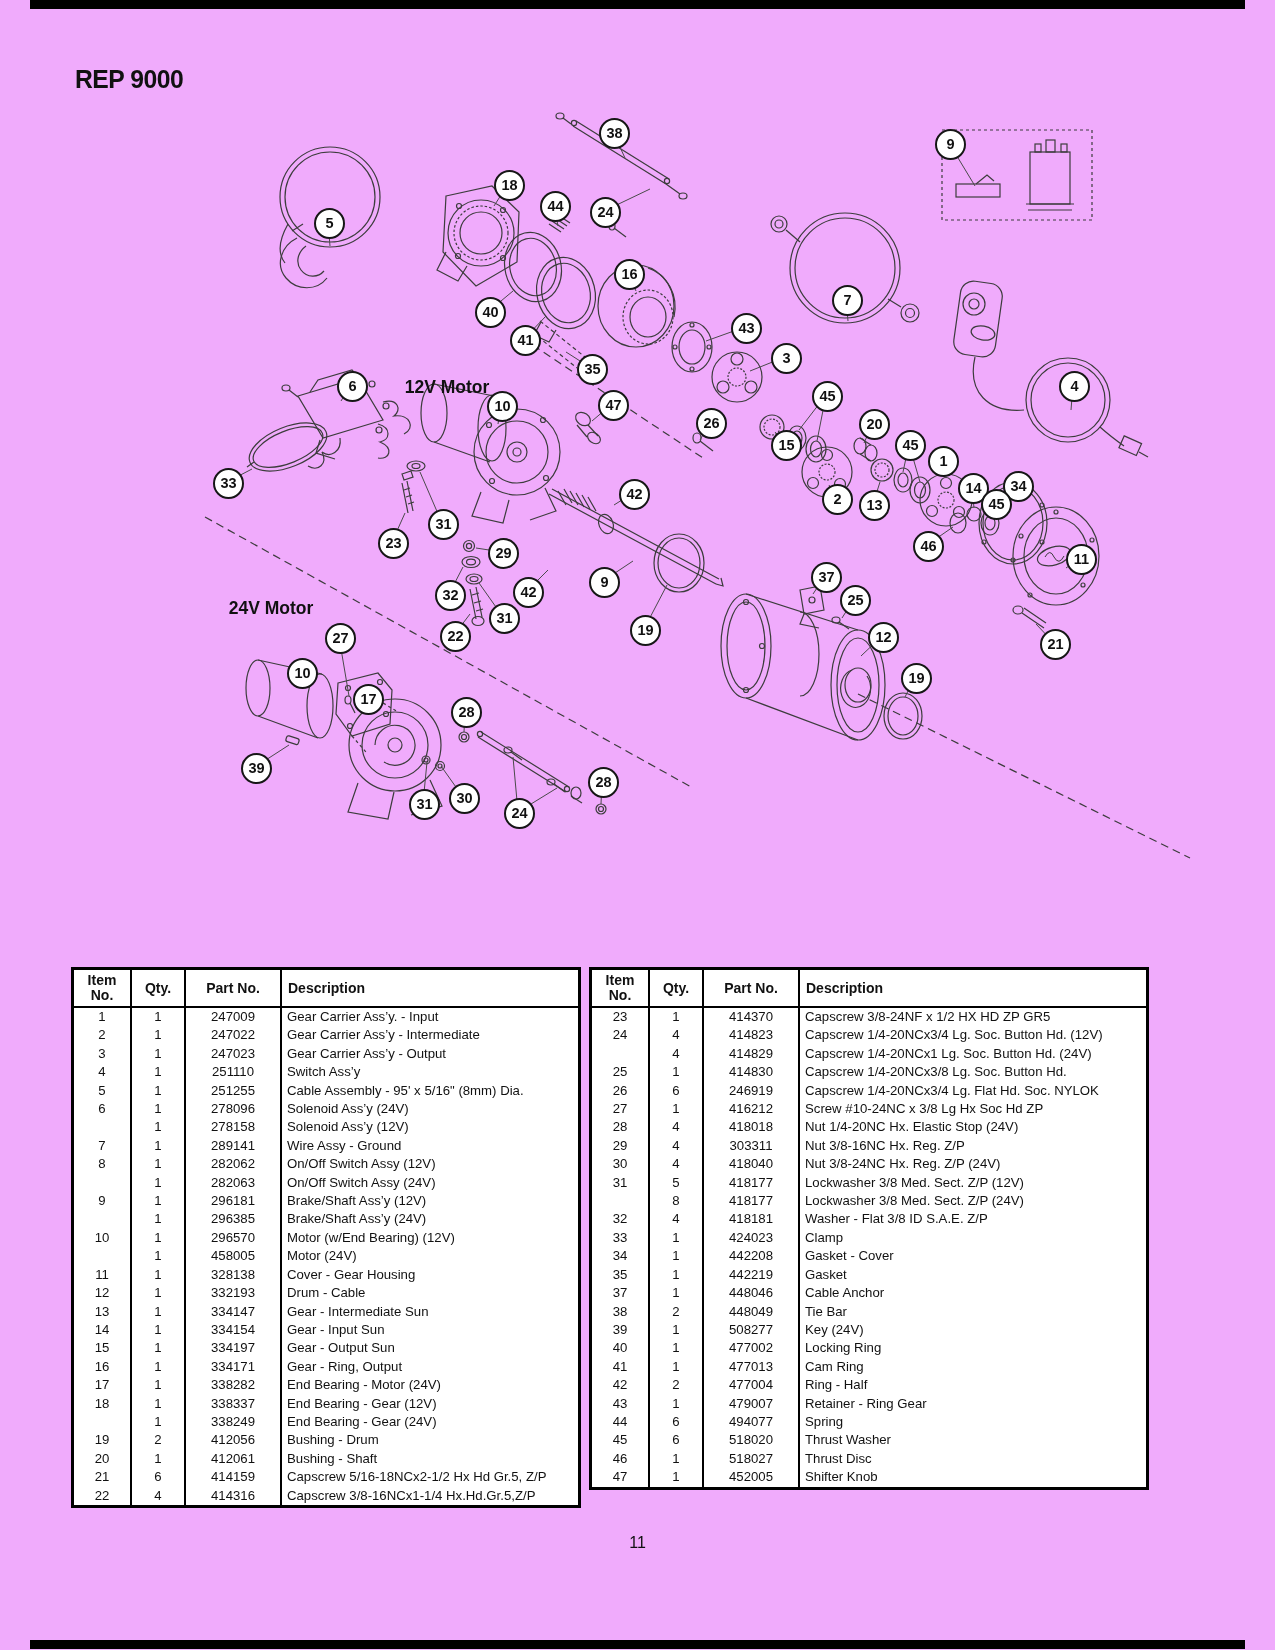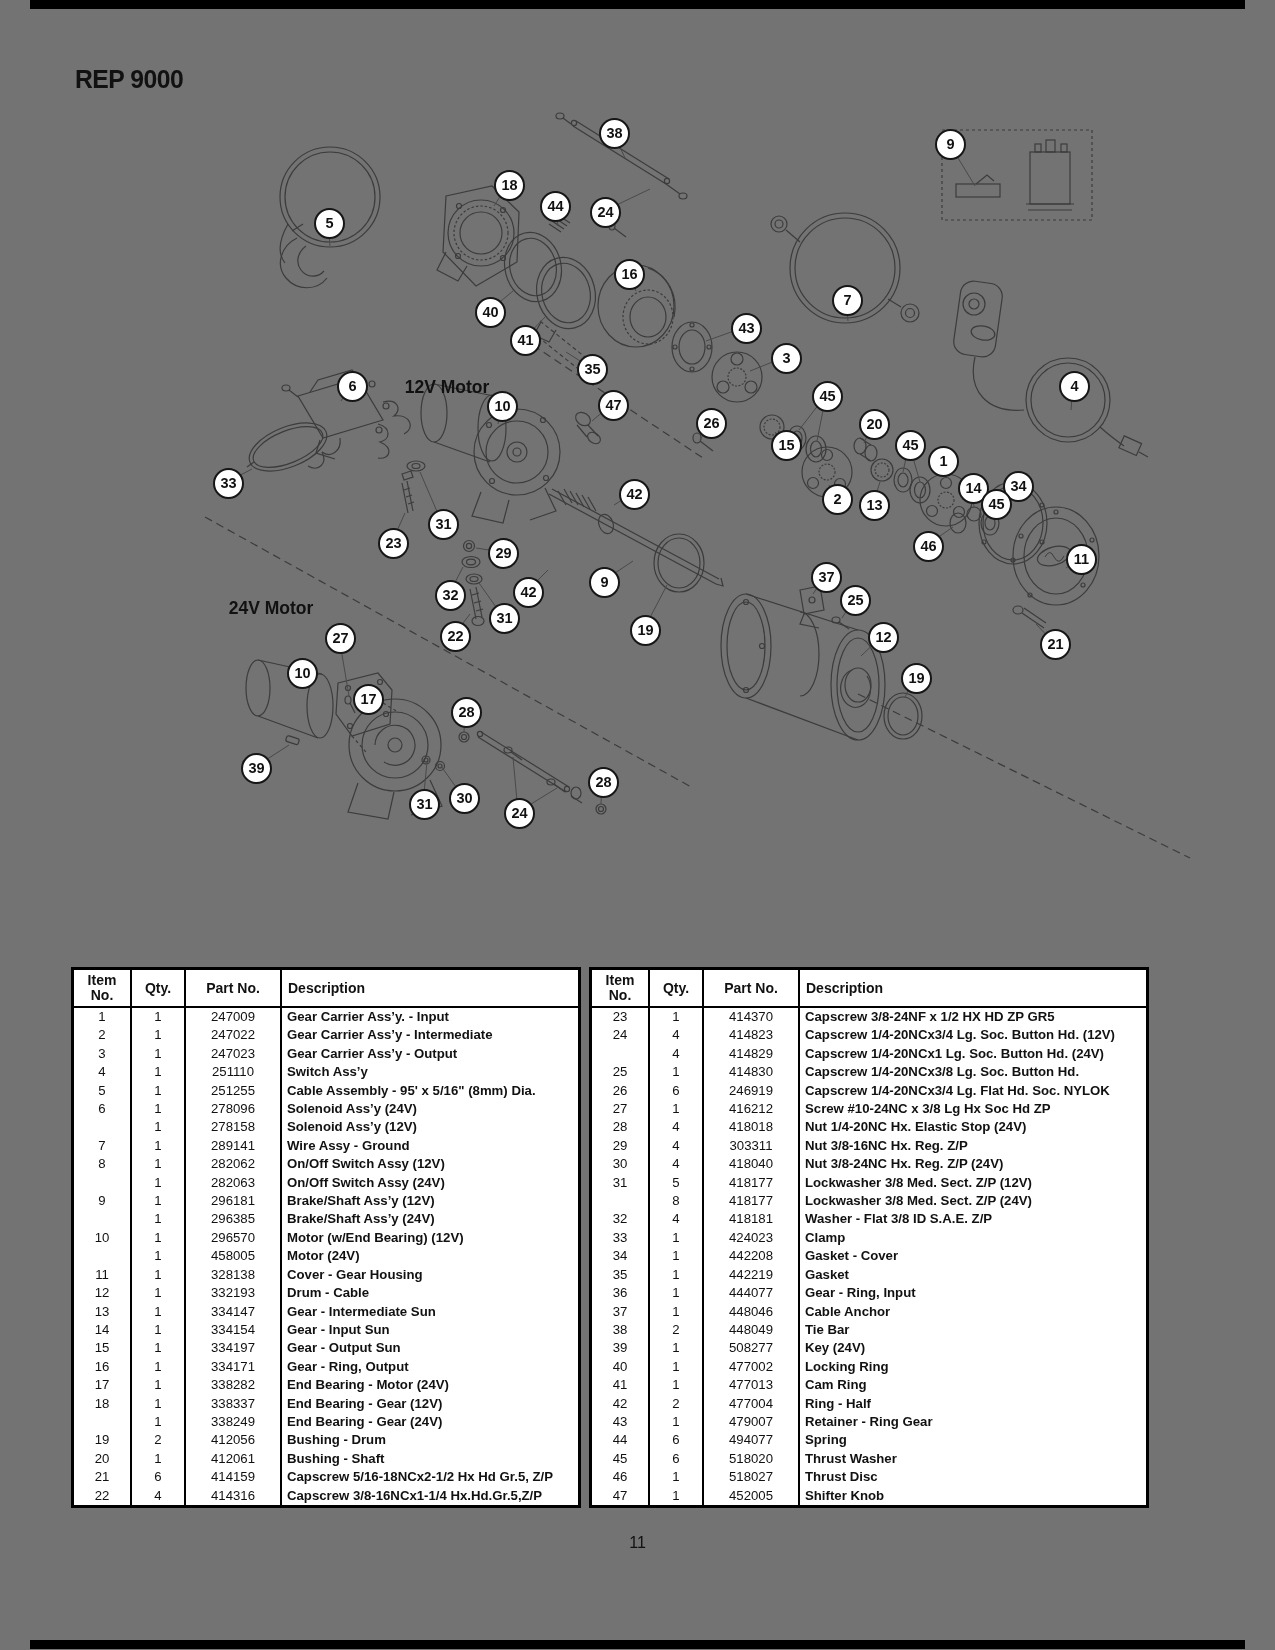"REP 9000" .page { background: #737373 -> #f0abfc }
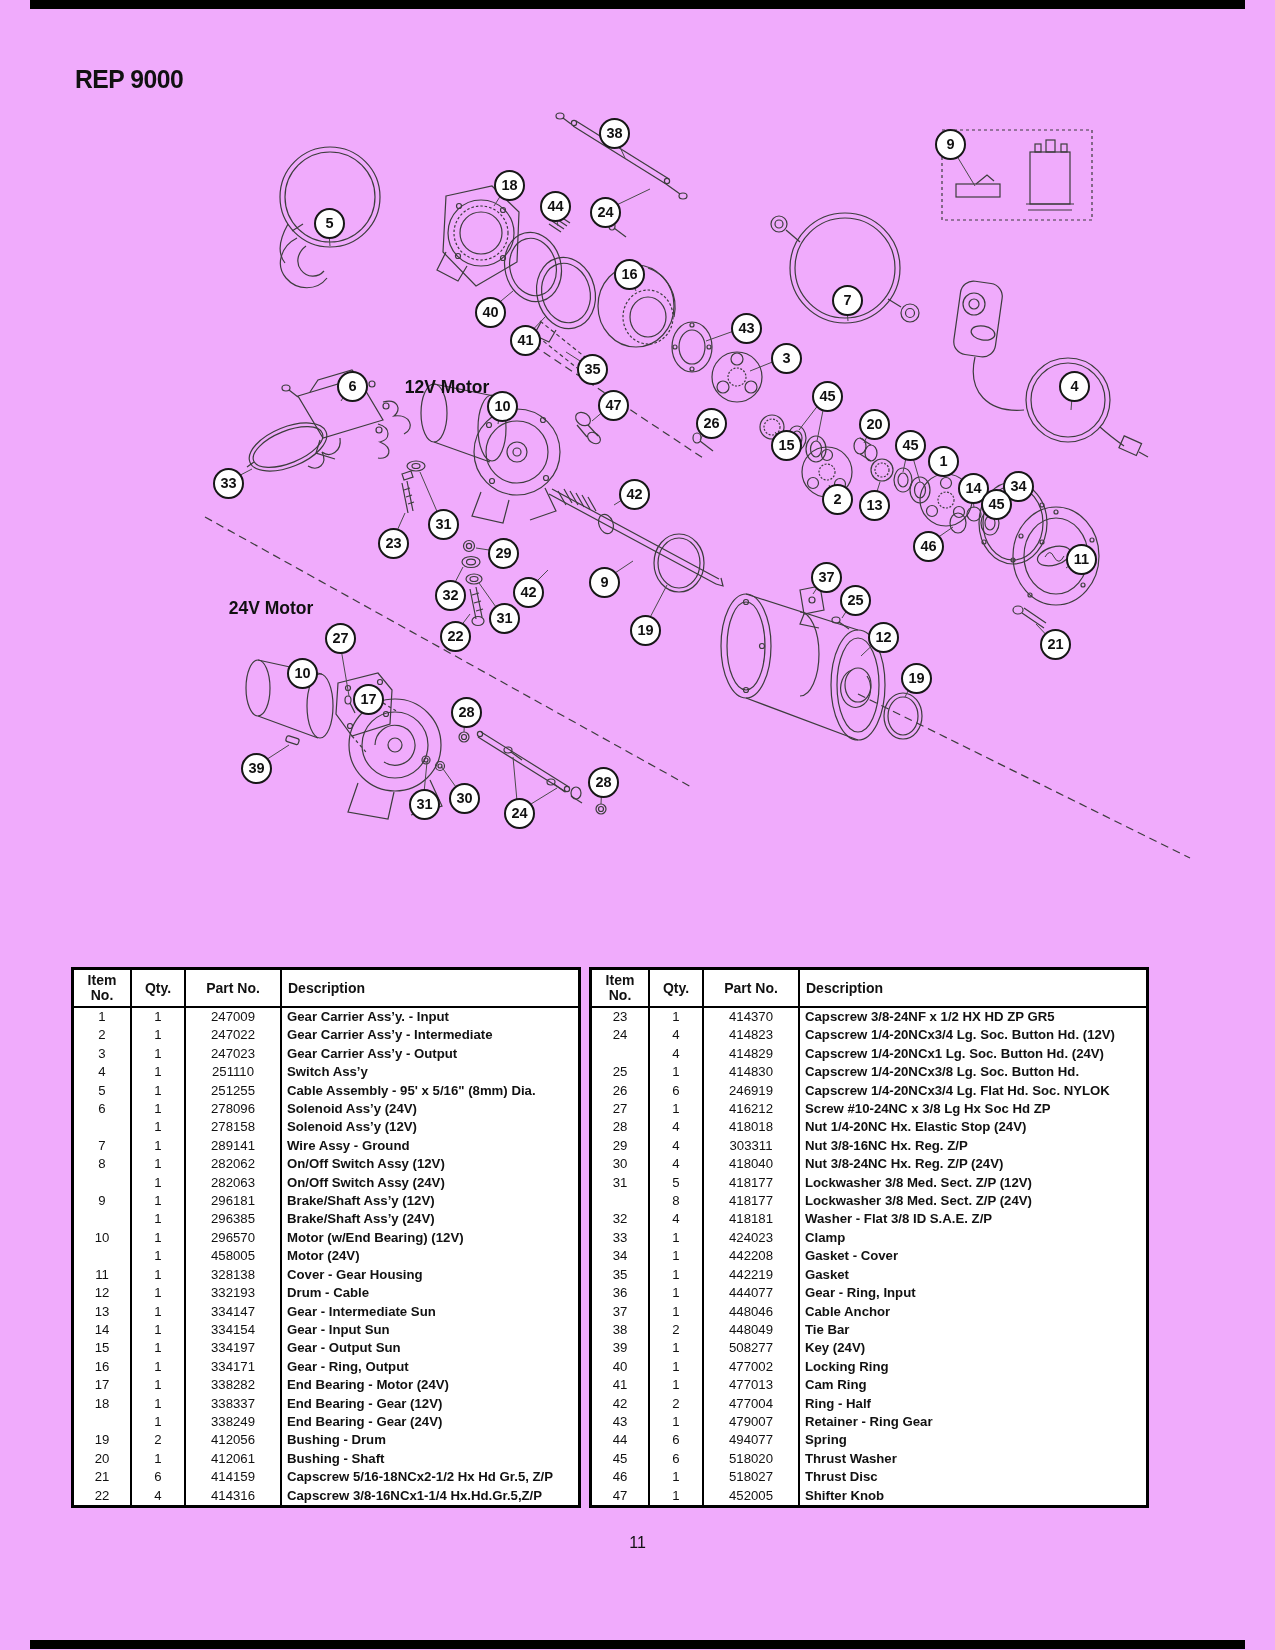"Gear Carrier Ass’y. - Input" td.c-desc { font-weight: bold -> none }
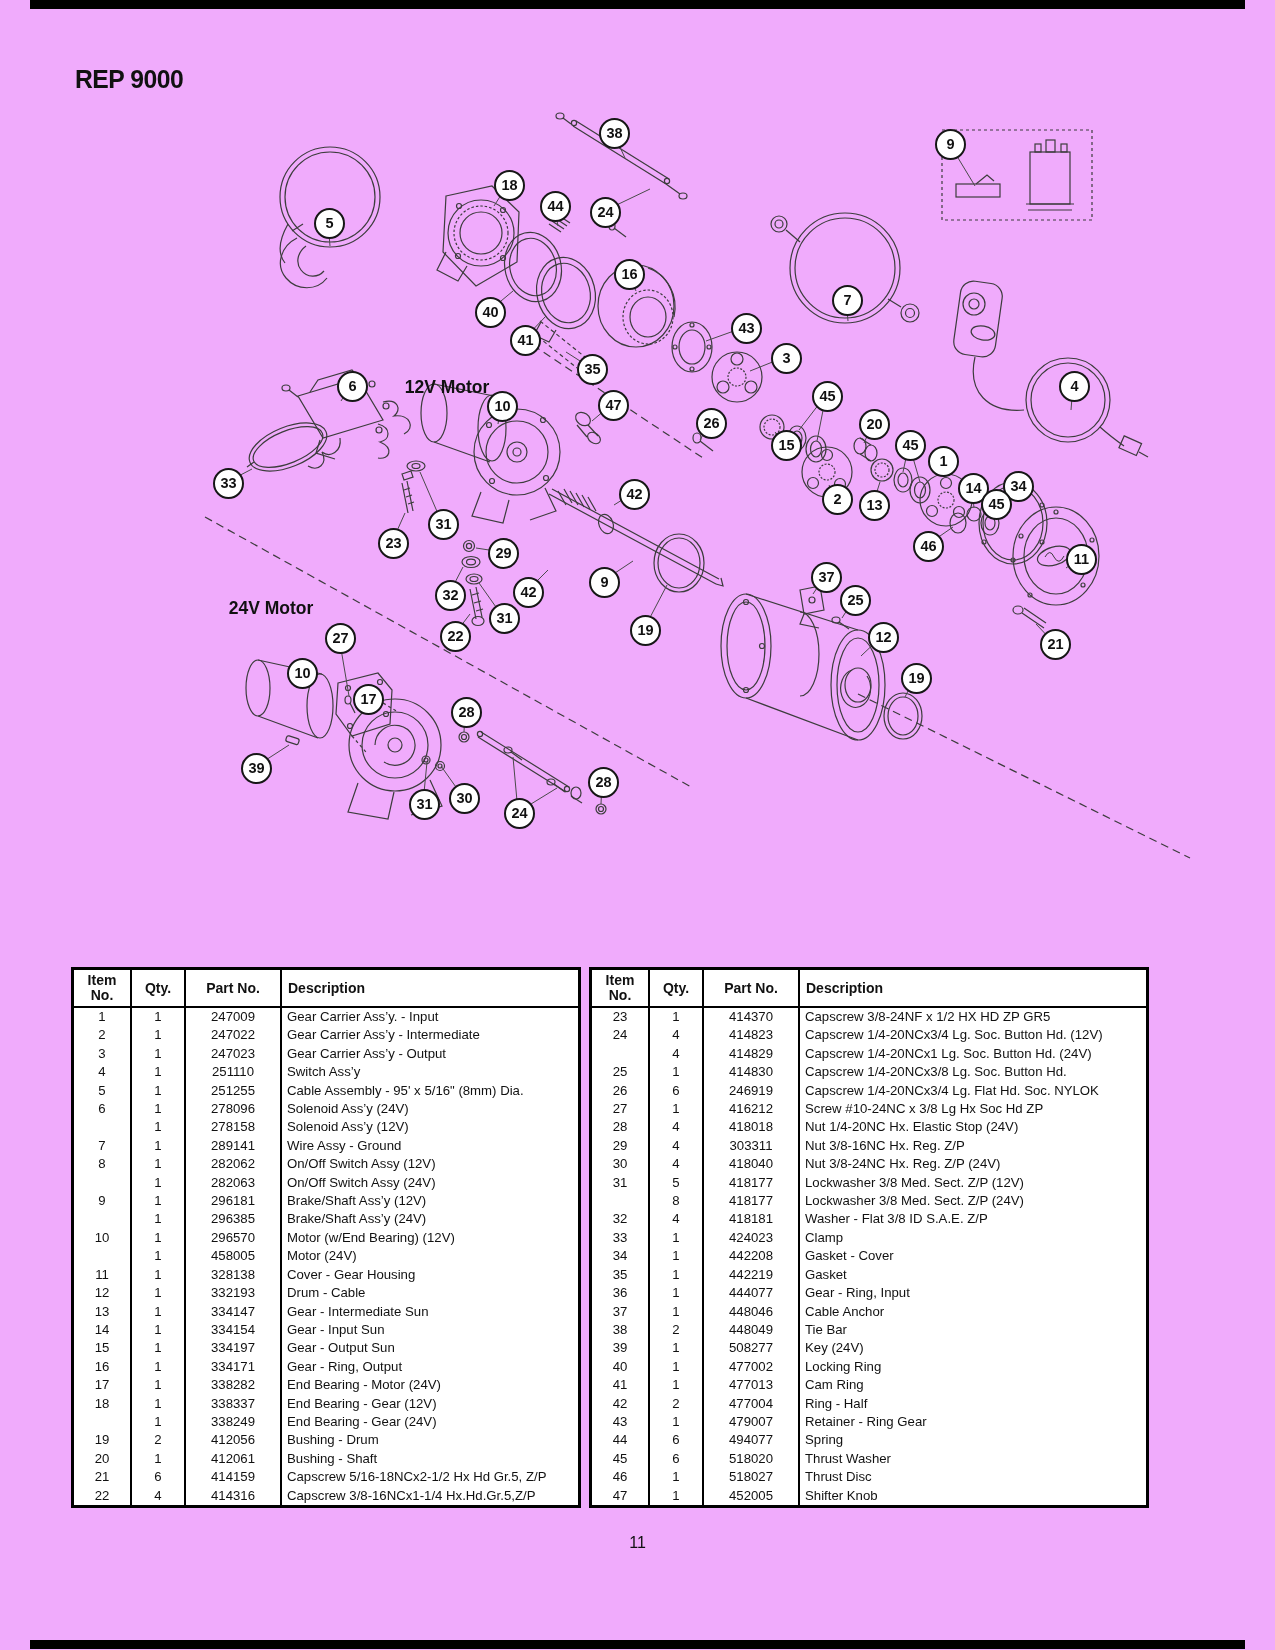"36" tr { html: <tr> <td>36</td> <td>1</td> <td>444077</td> <td>Gear - Ring, Input</td> </tr> -> none }
